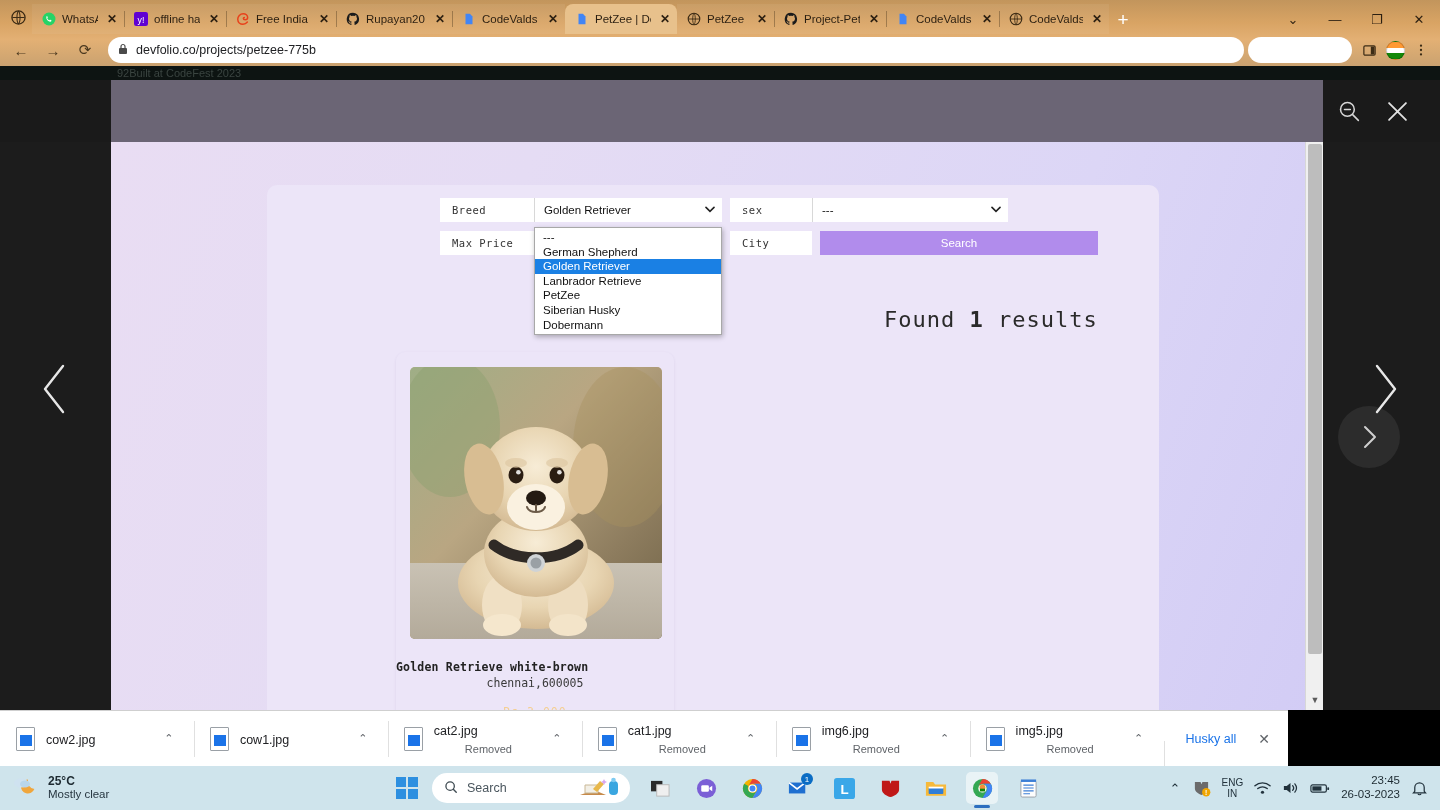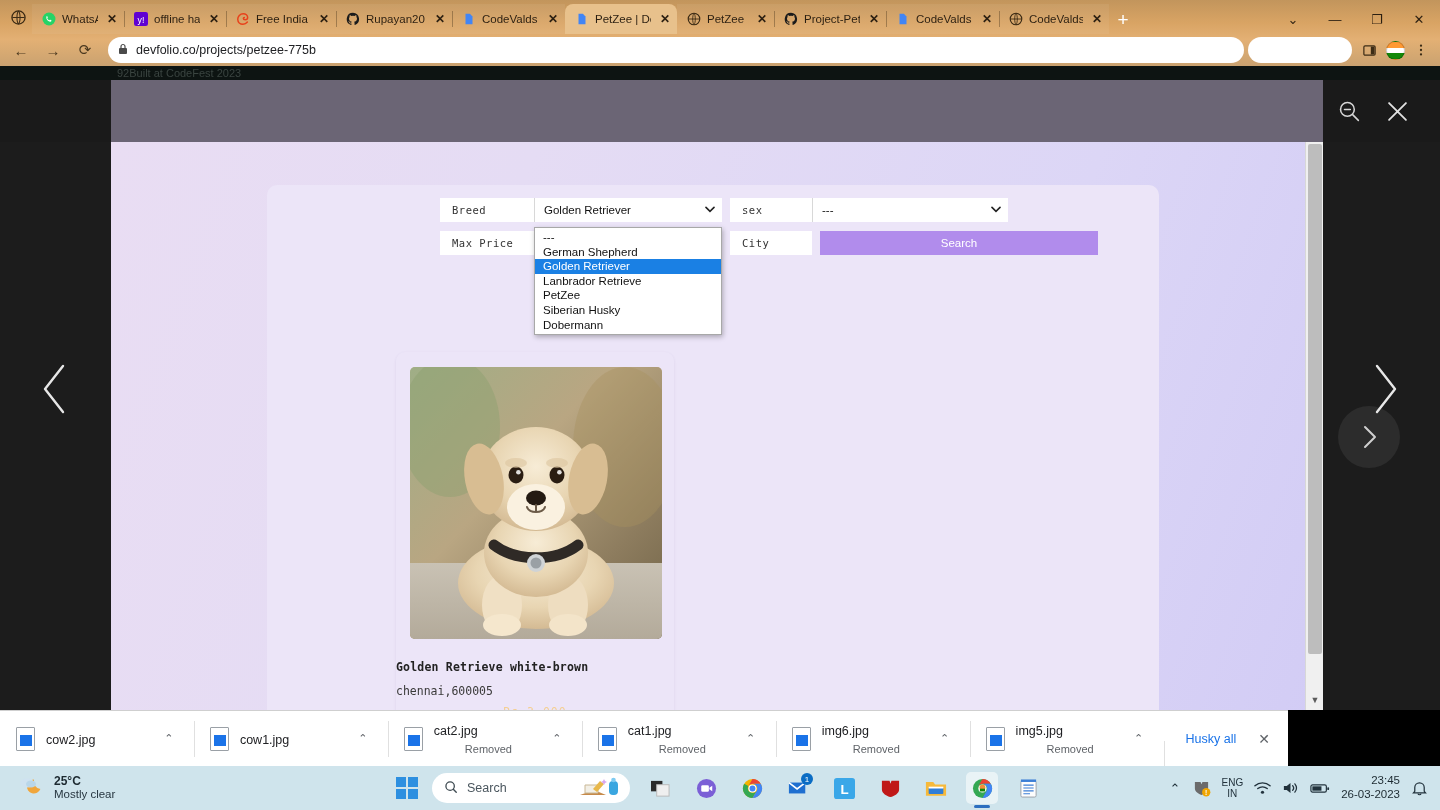"Found 1 results" div.found { html: none -> <div> <span>Found </span><b>1</b><span> results</span> </div> }
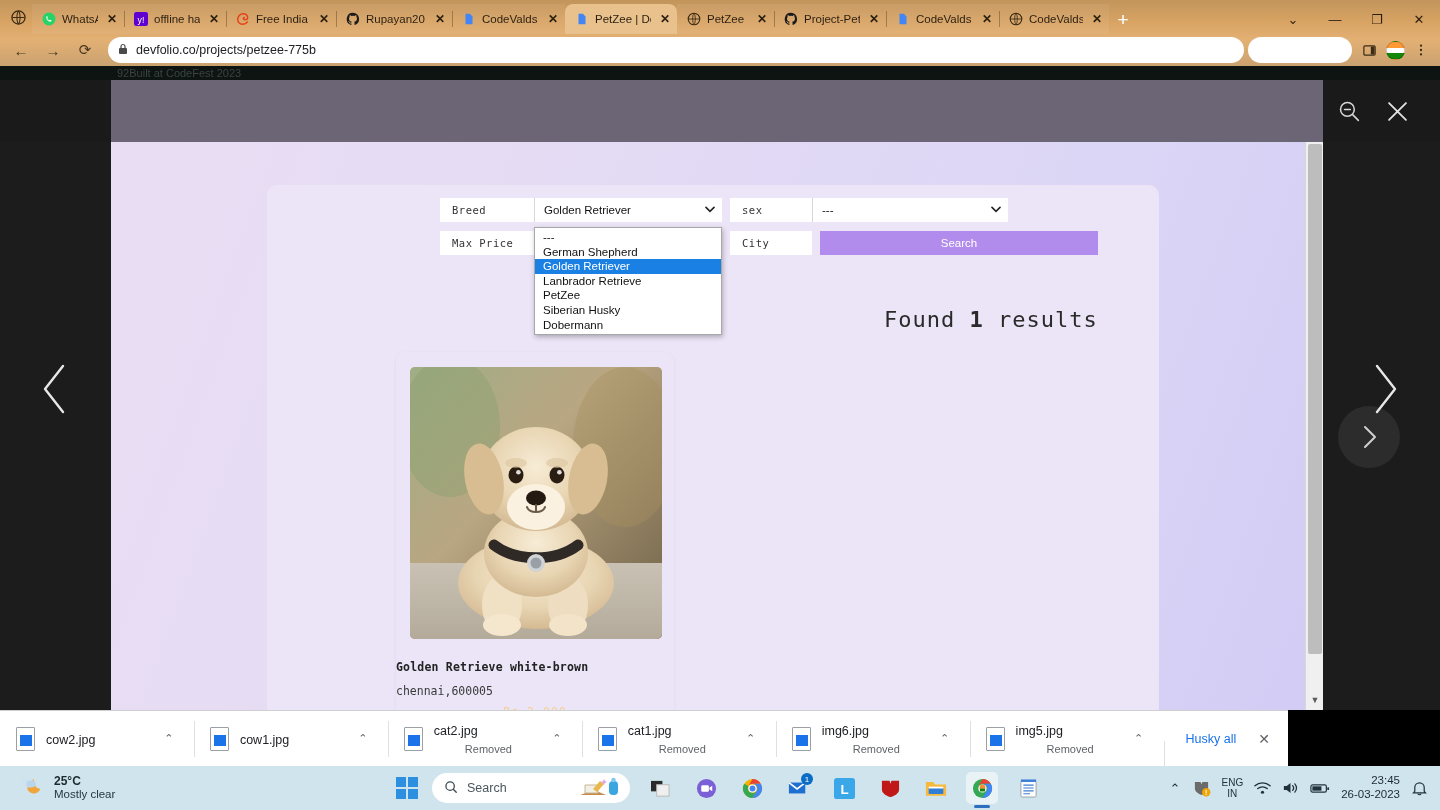"chennai,600005" .pet-loc { margin-top: 8px -> none; text-align: left -> center }
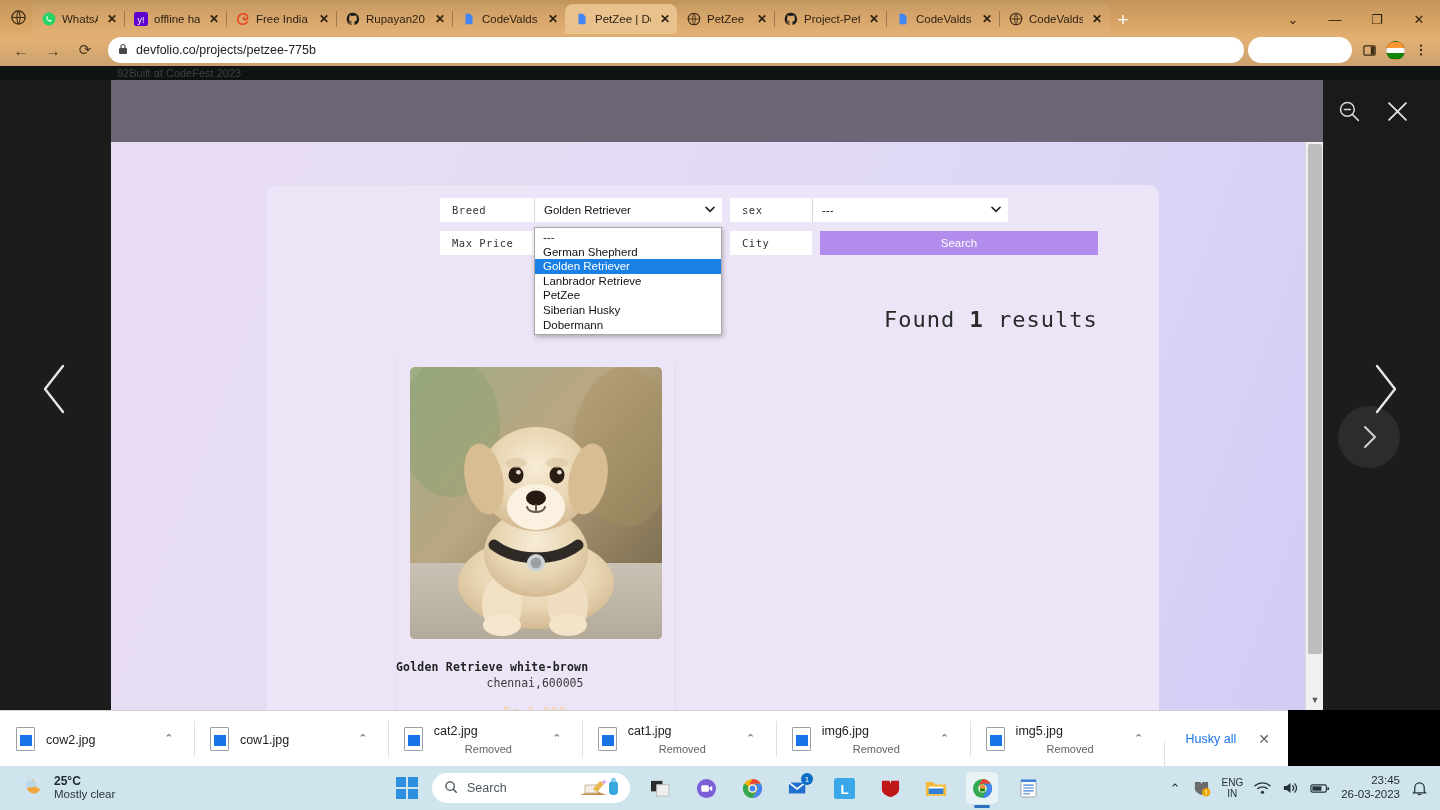"25°C" .weather { padding-left: 18px -> 12px }
